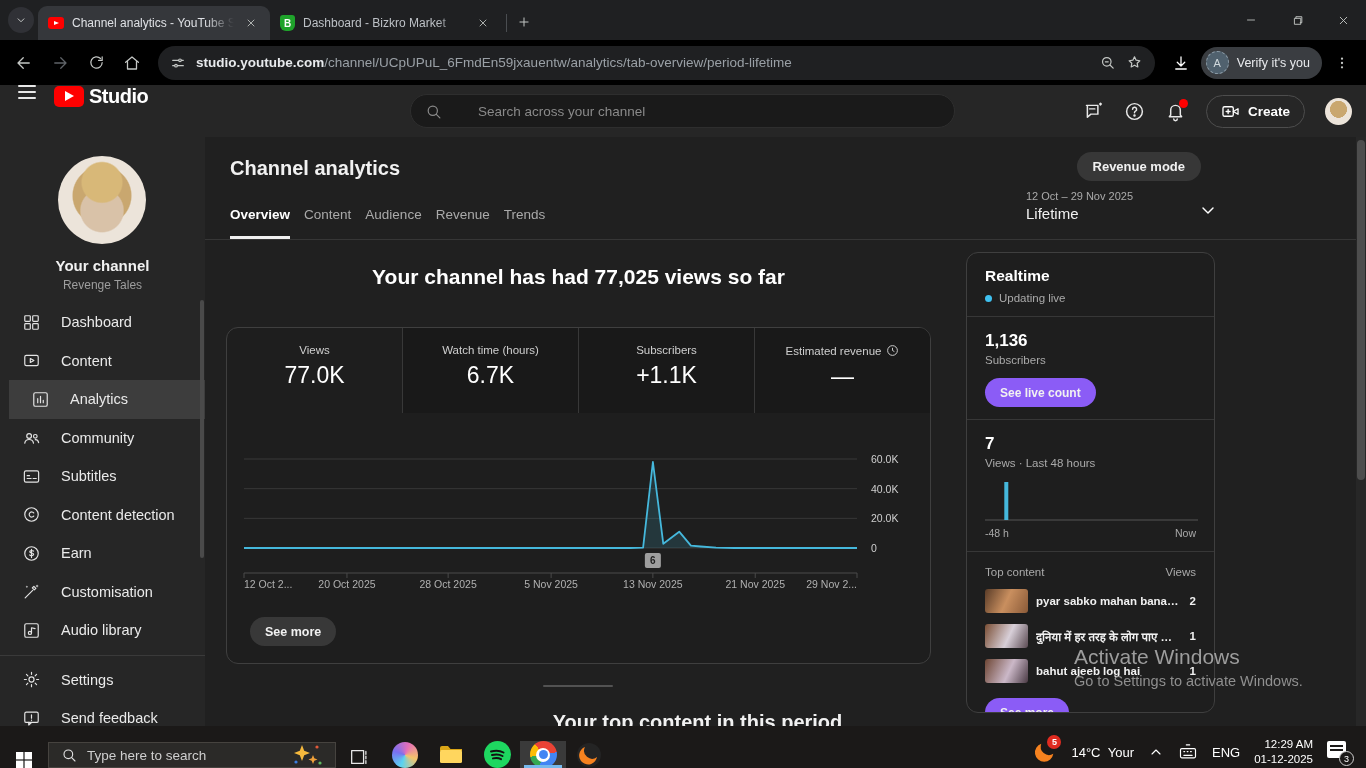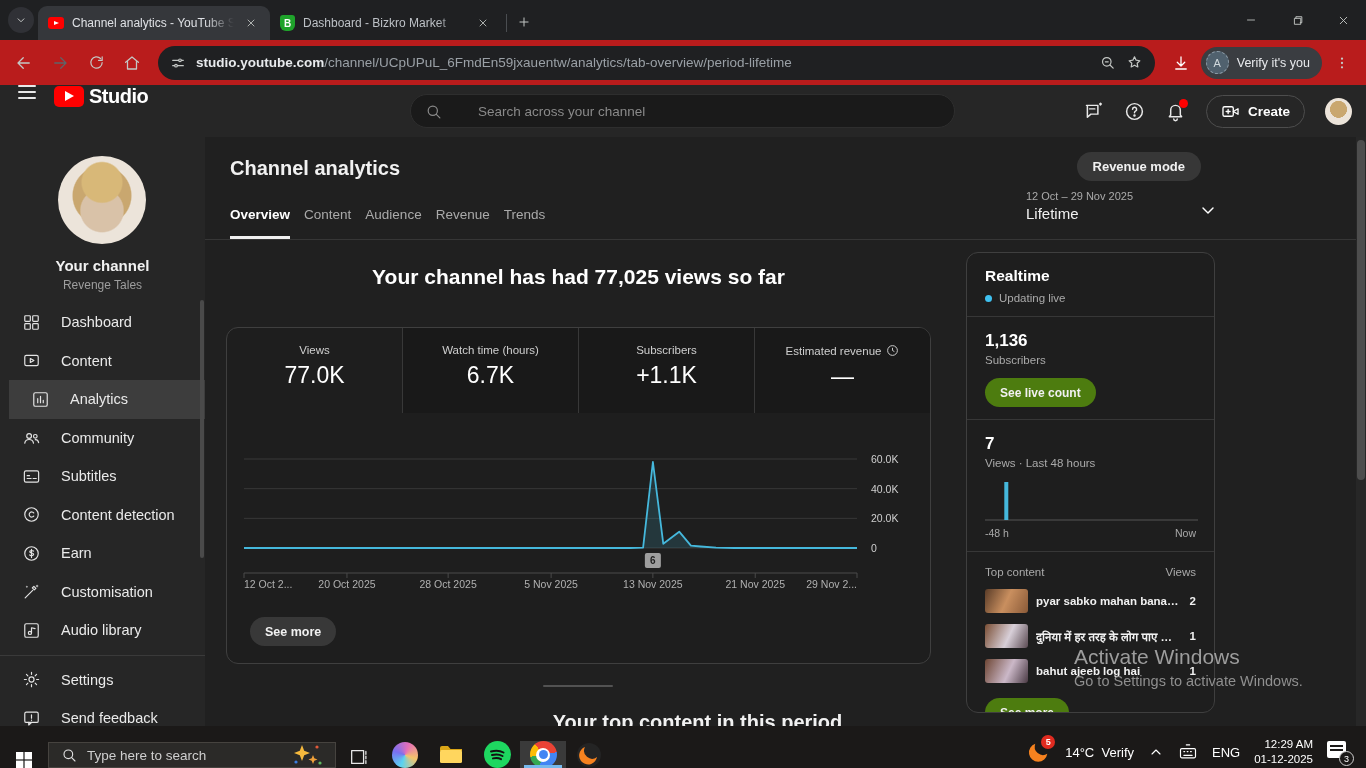"studio.youtube.com/channel/UCpUPuL_6FmdE" .navbar { background: #b91c1c -> #000000 }
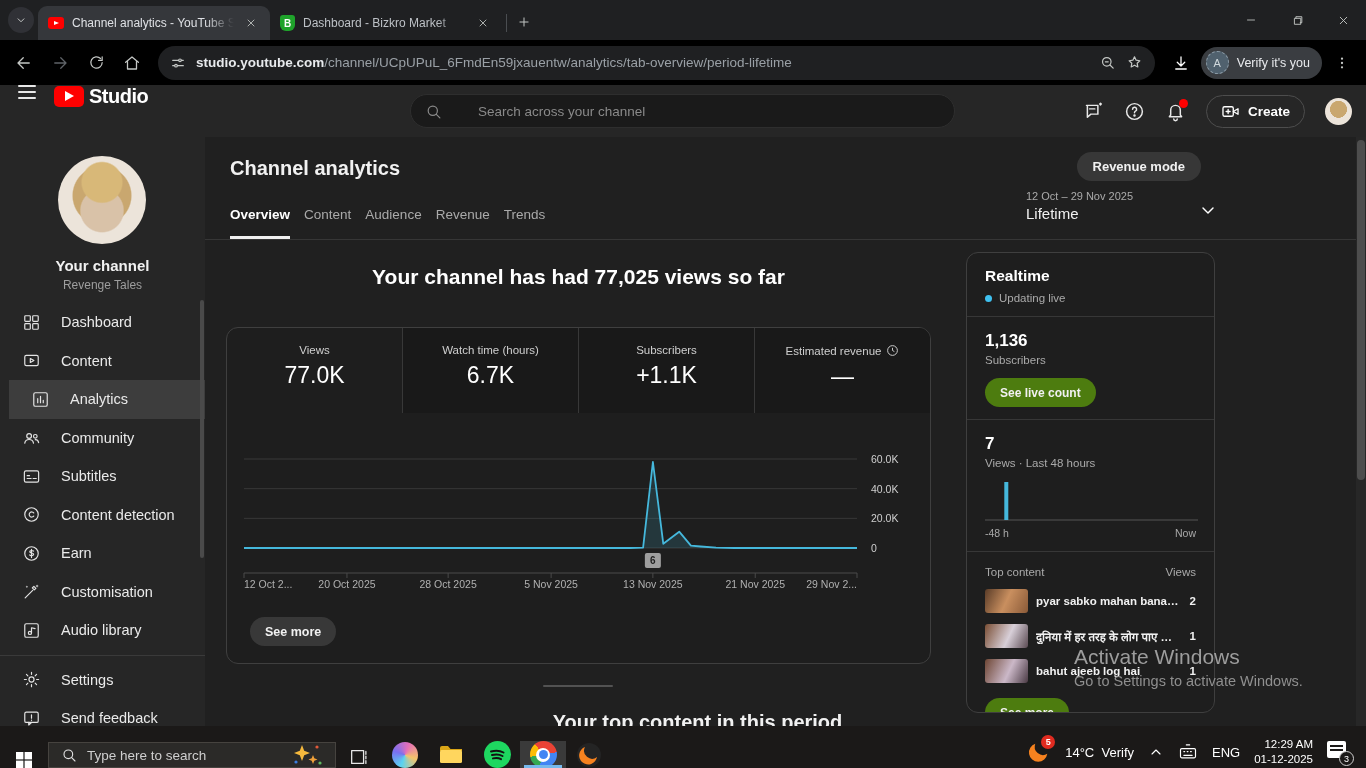"See live count" .pill-btn { background: #4d7c0f -> #8b5cf6 }
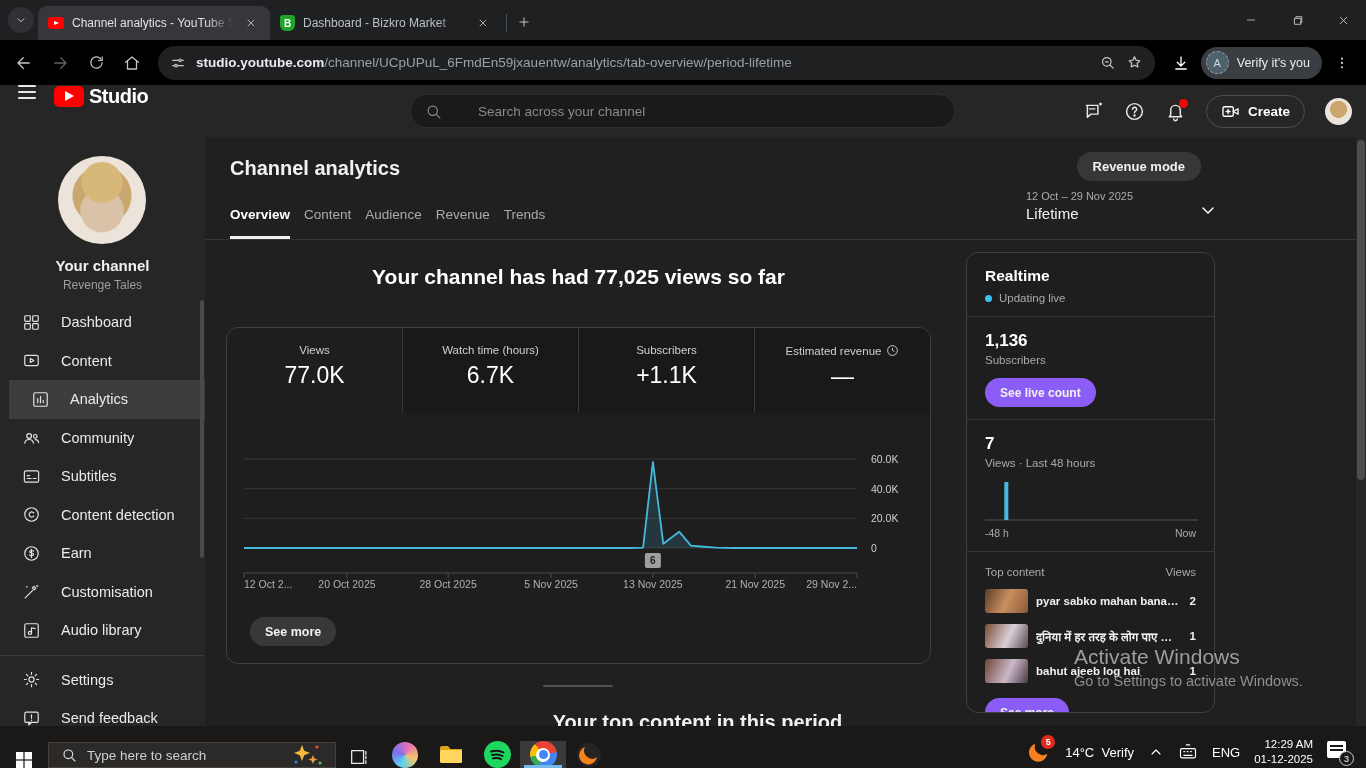"Verify" span { text: Verify -> Your }
